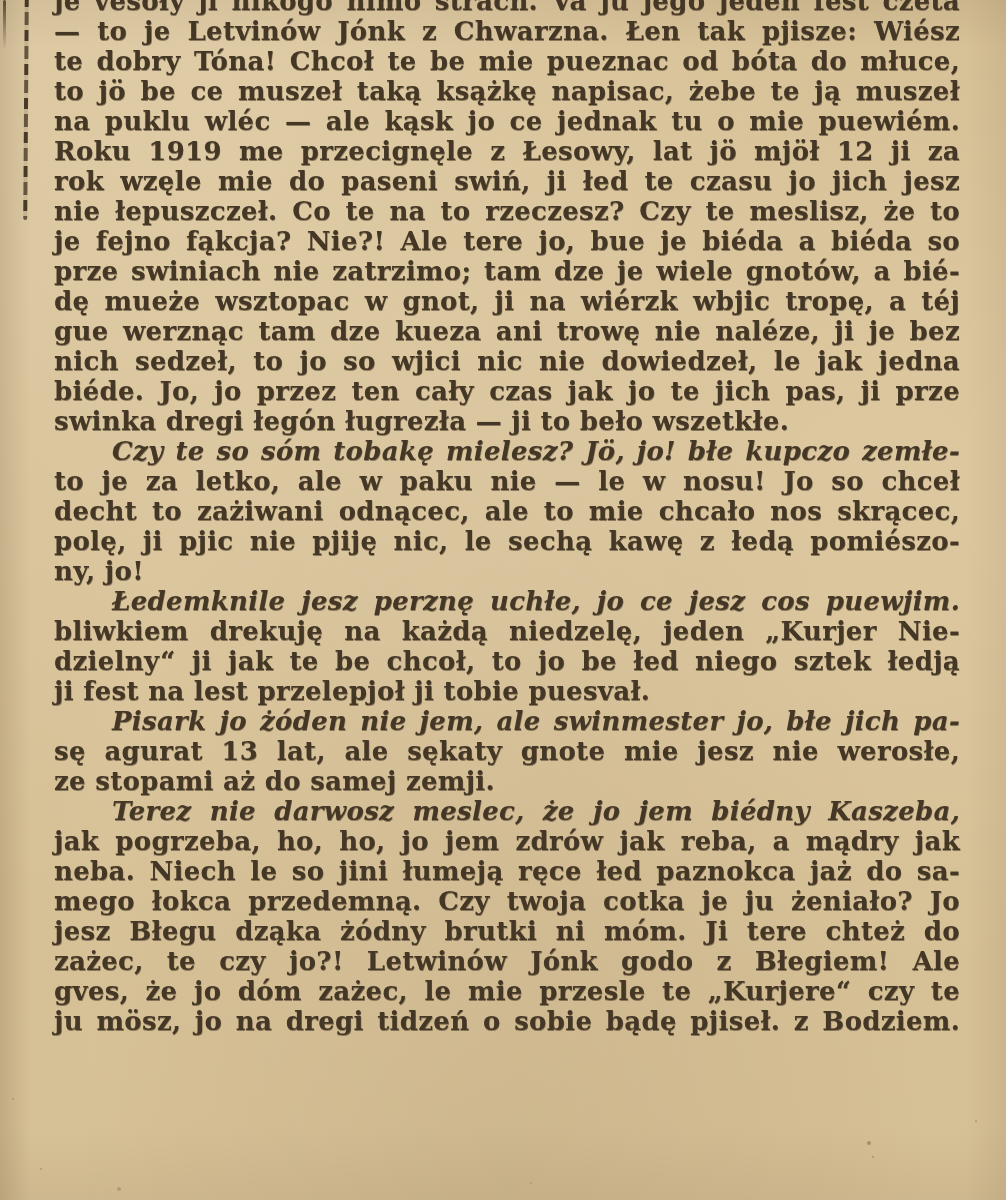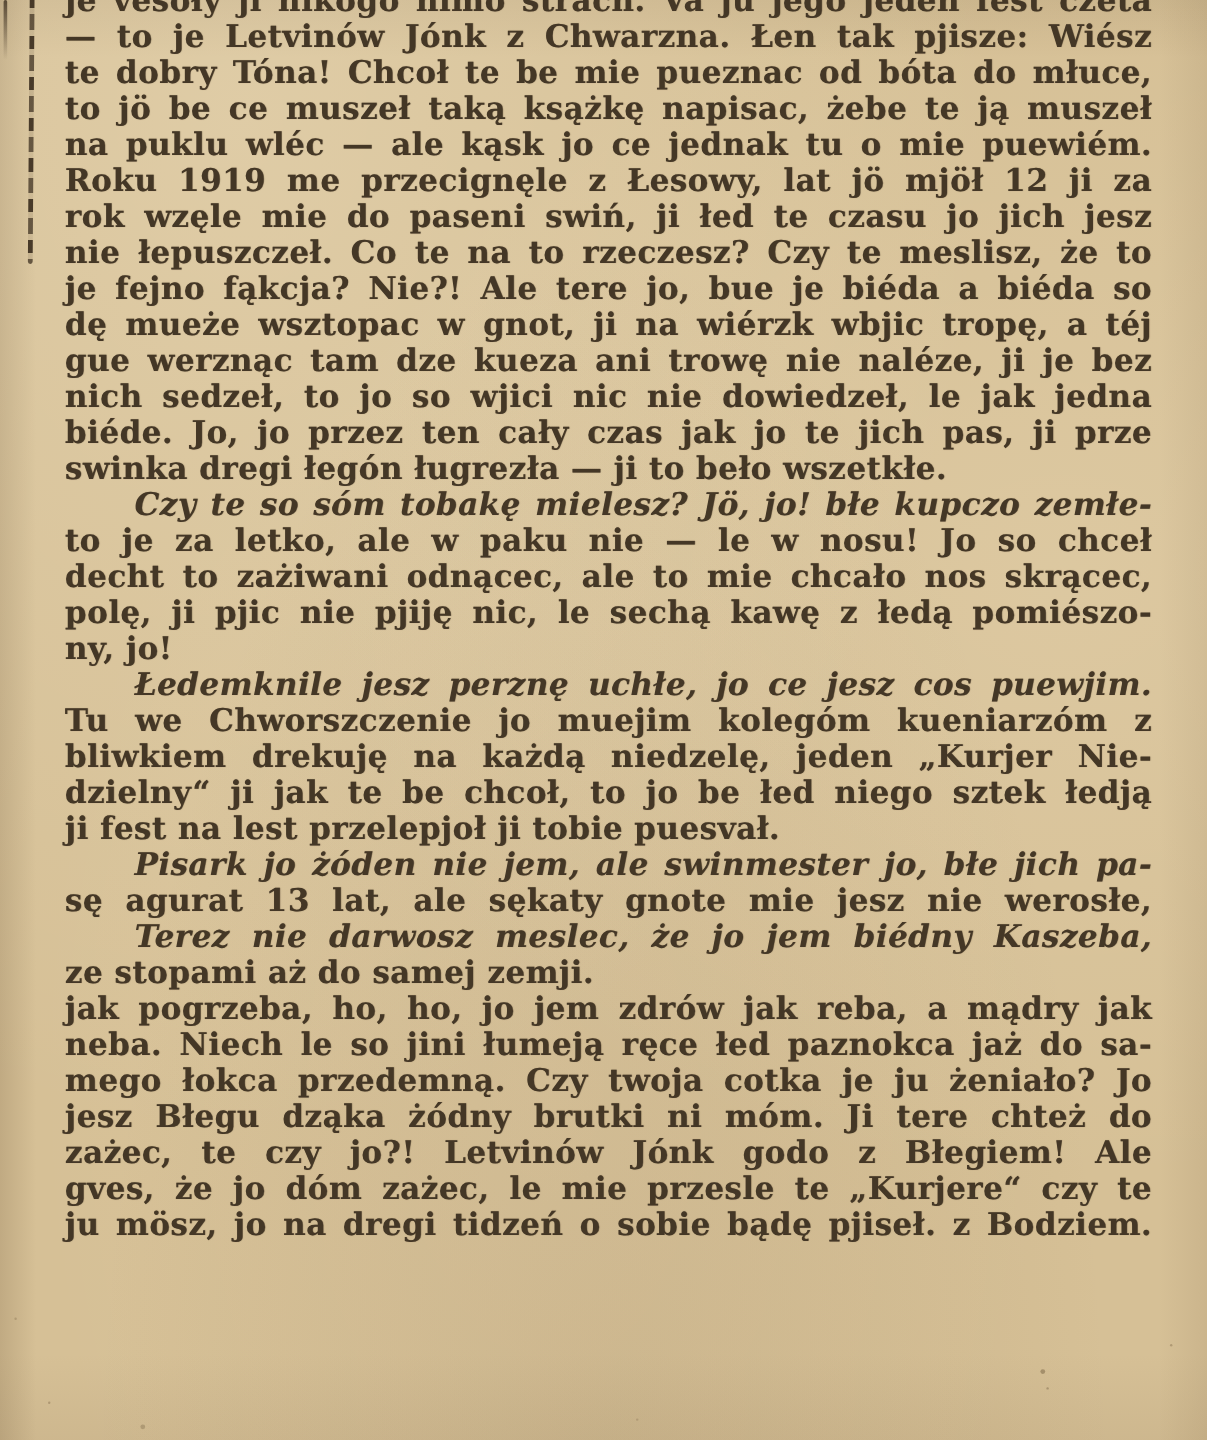"prze swiniach nie zatrzimo; tam" div.line { html: none -> <div>prze swiniach nie zatrzimo; tam dze je wiele gnotów, a bié-</div> }
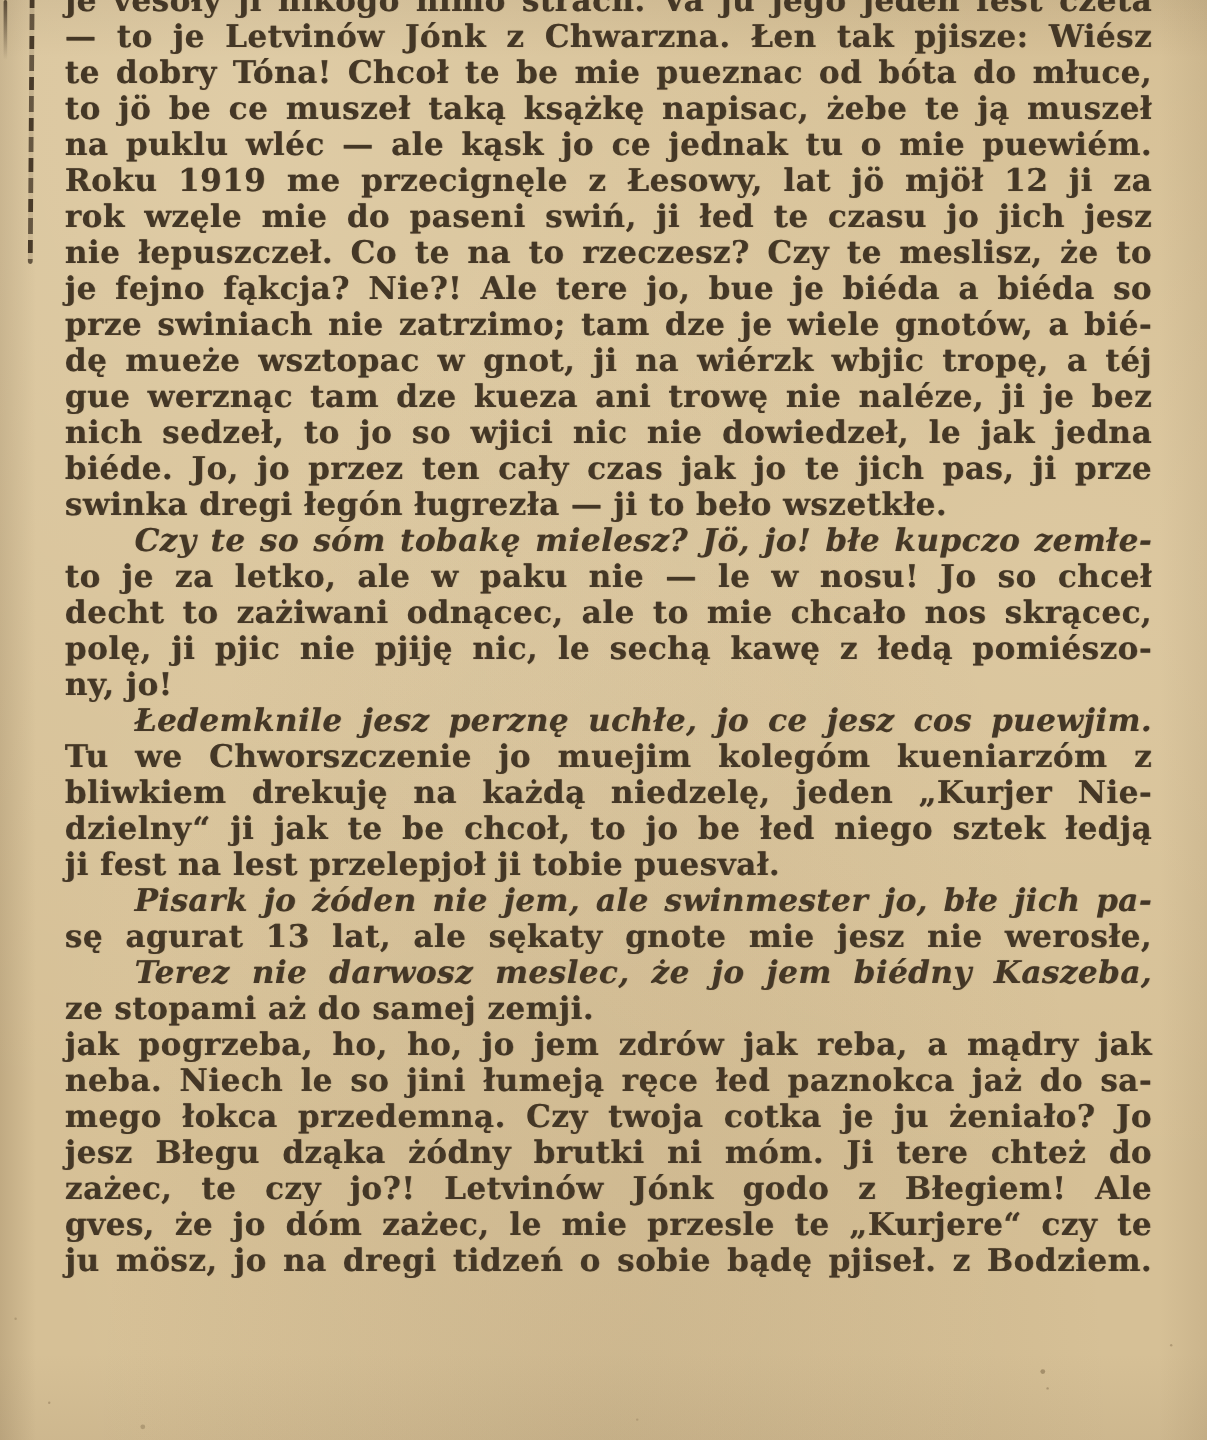"Tu we Chworszczenie jo muejim" div.line { html: <div>Tu we Chworszczenie jo muejim kolegóm kueniarzóm z</div> -> none }
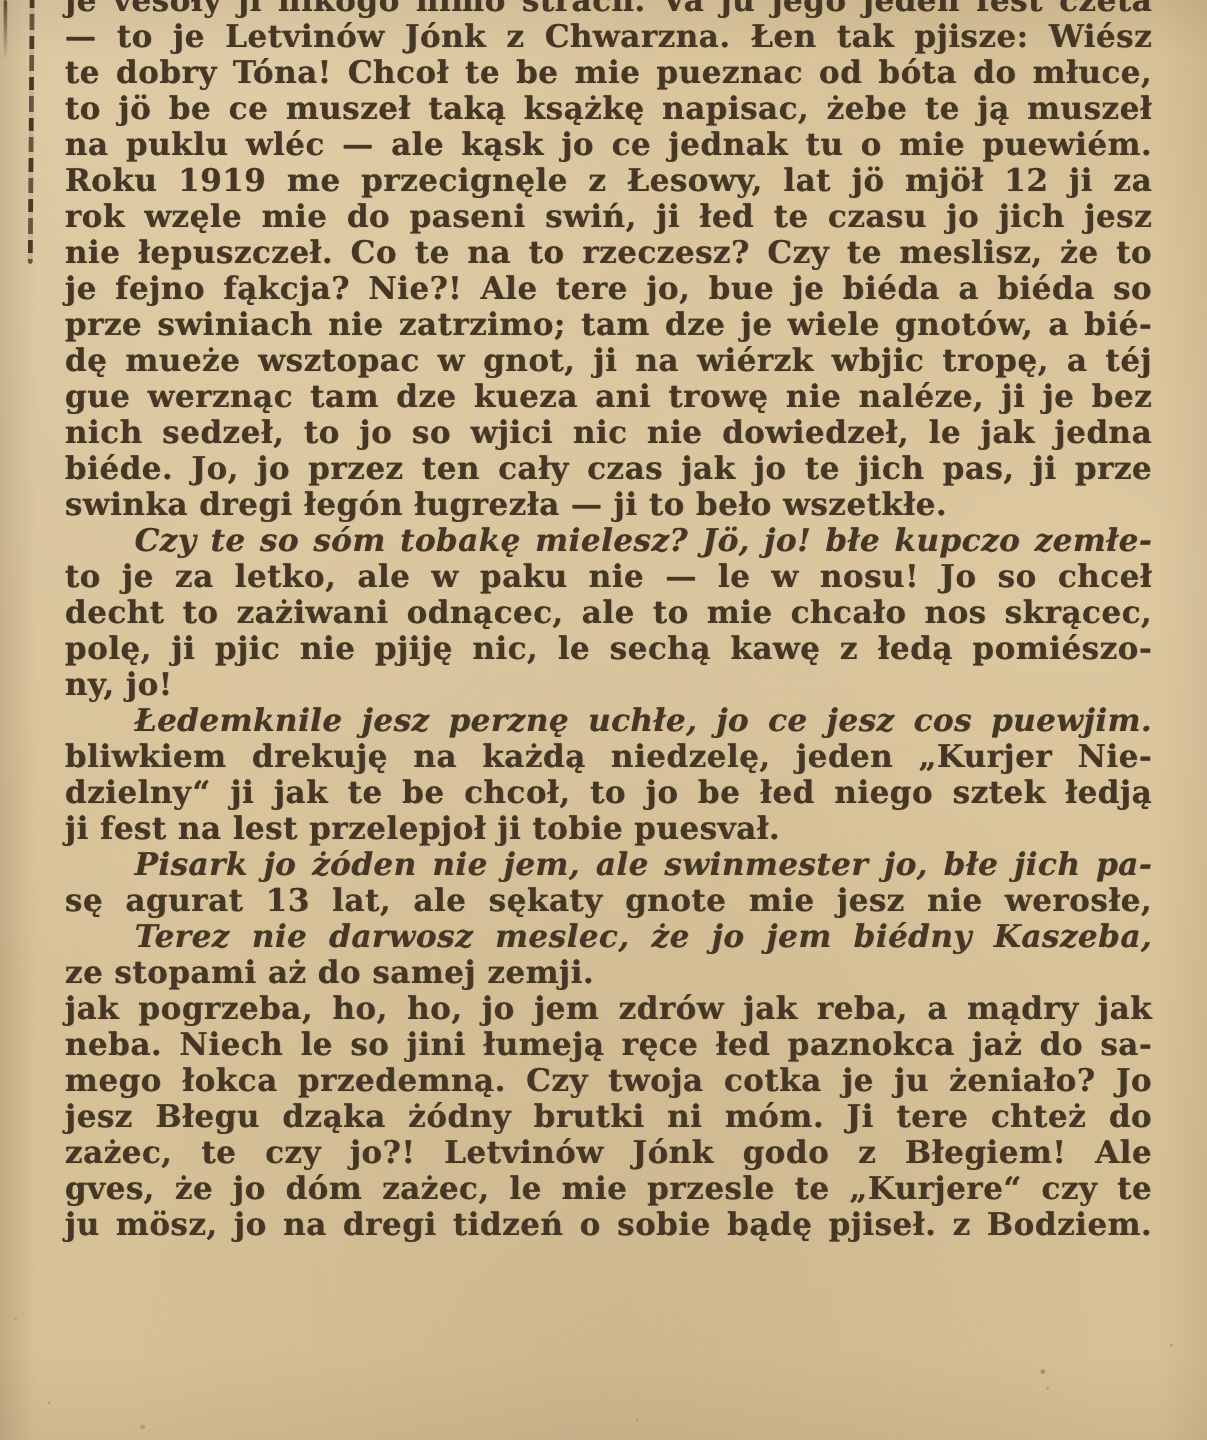"Terez nie darwosz meslec, że" div.line { order: before "ze stopami aż do samej" -> after "ze stopami aż do samej" }
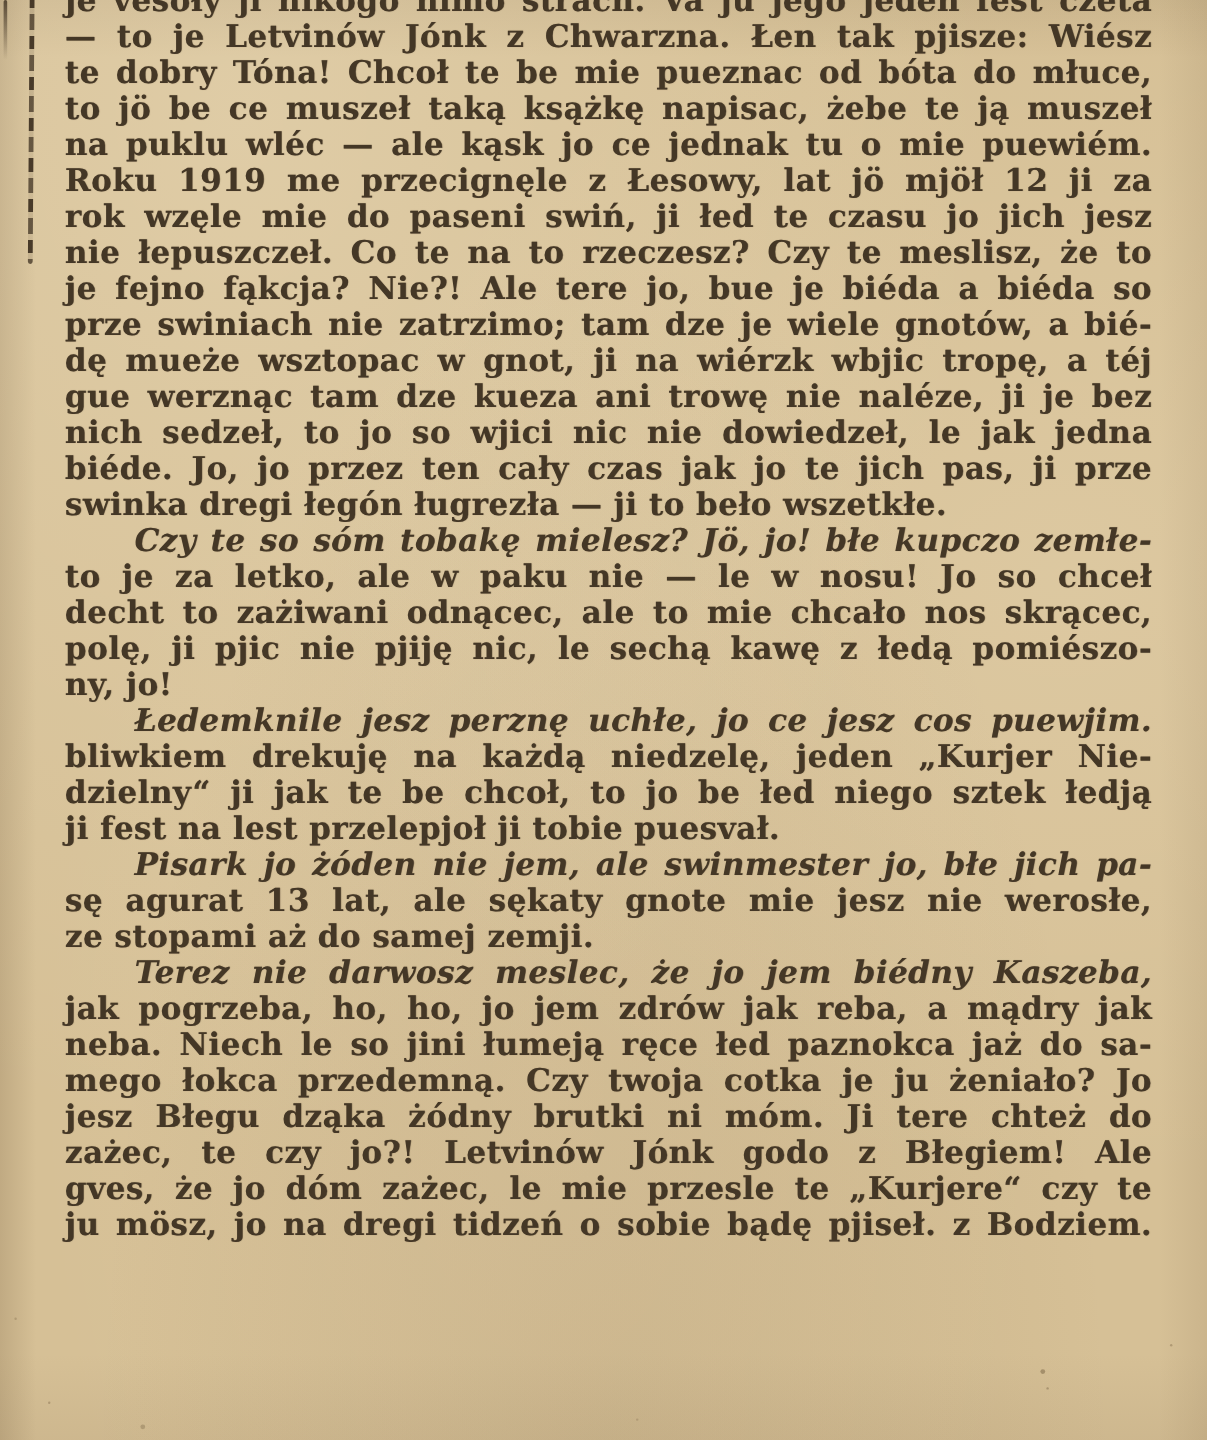"zażec, te czy jo?! Letvinów" div.line { text: Letvinów -> Letwinów }
